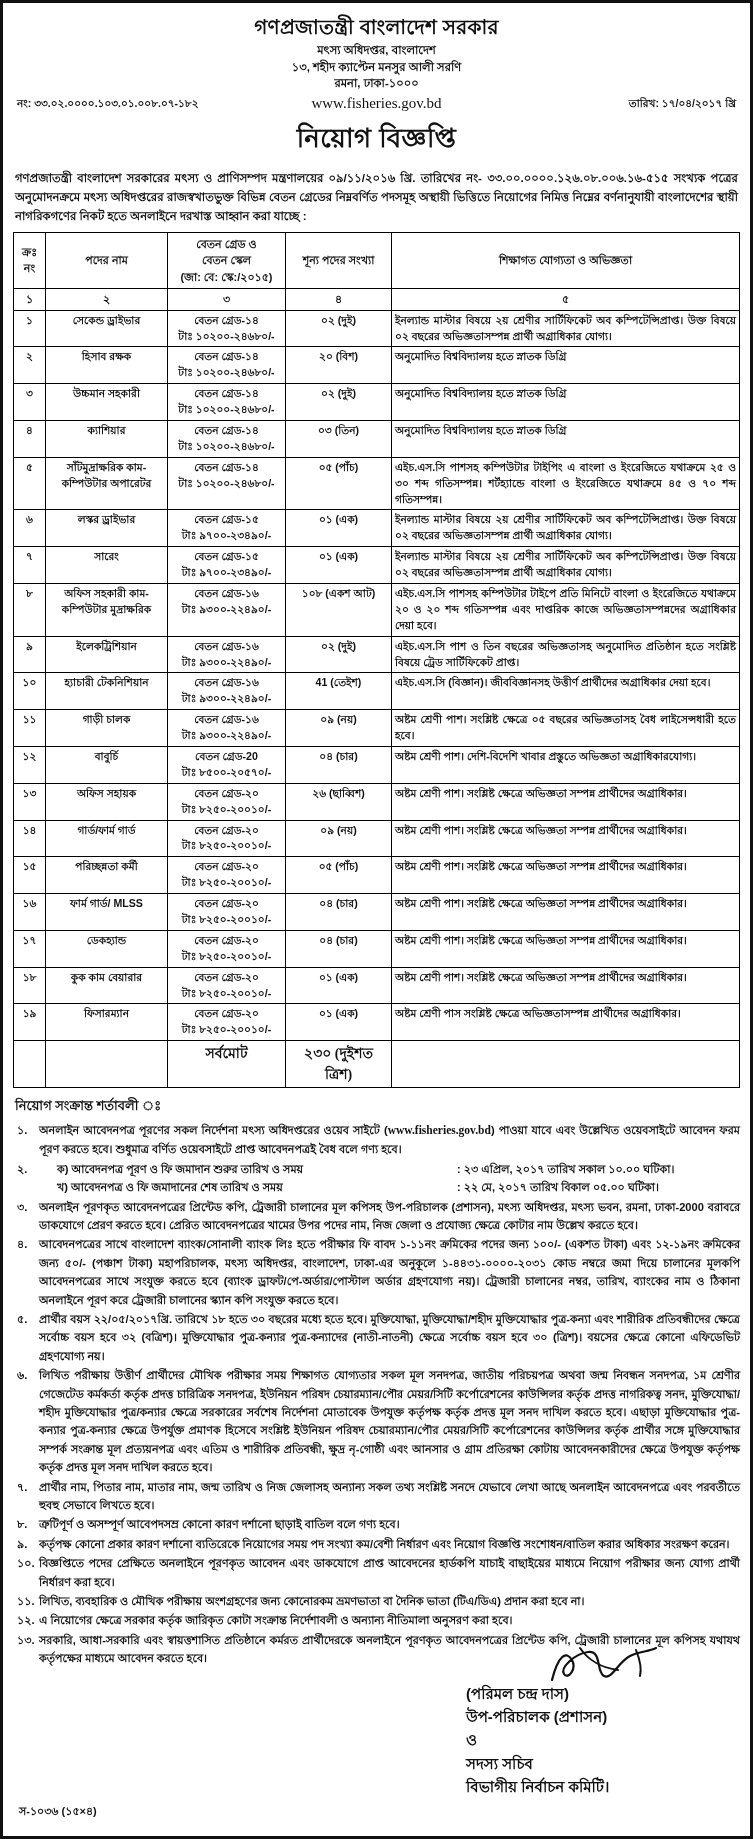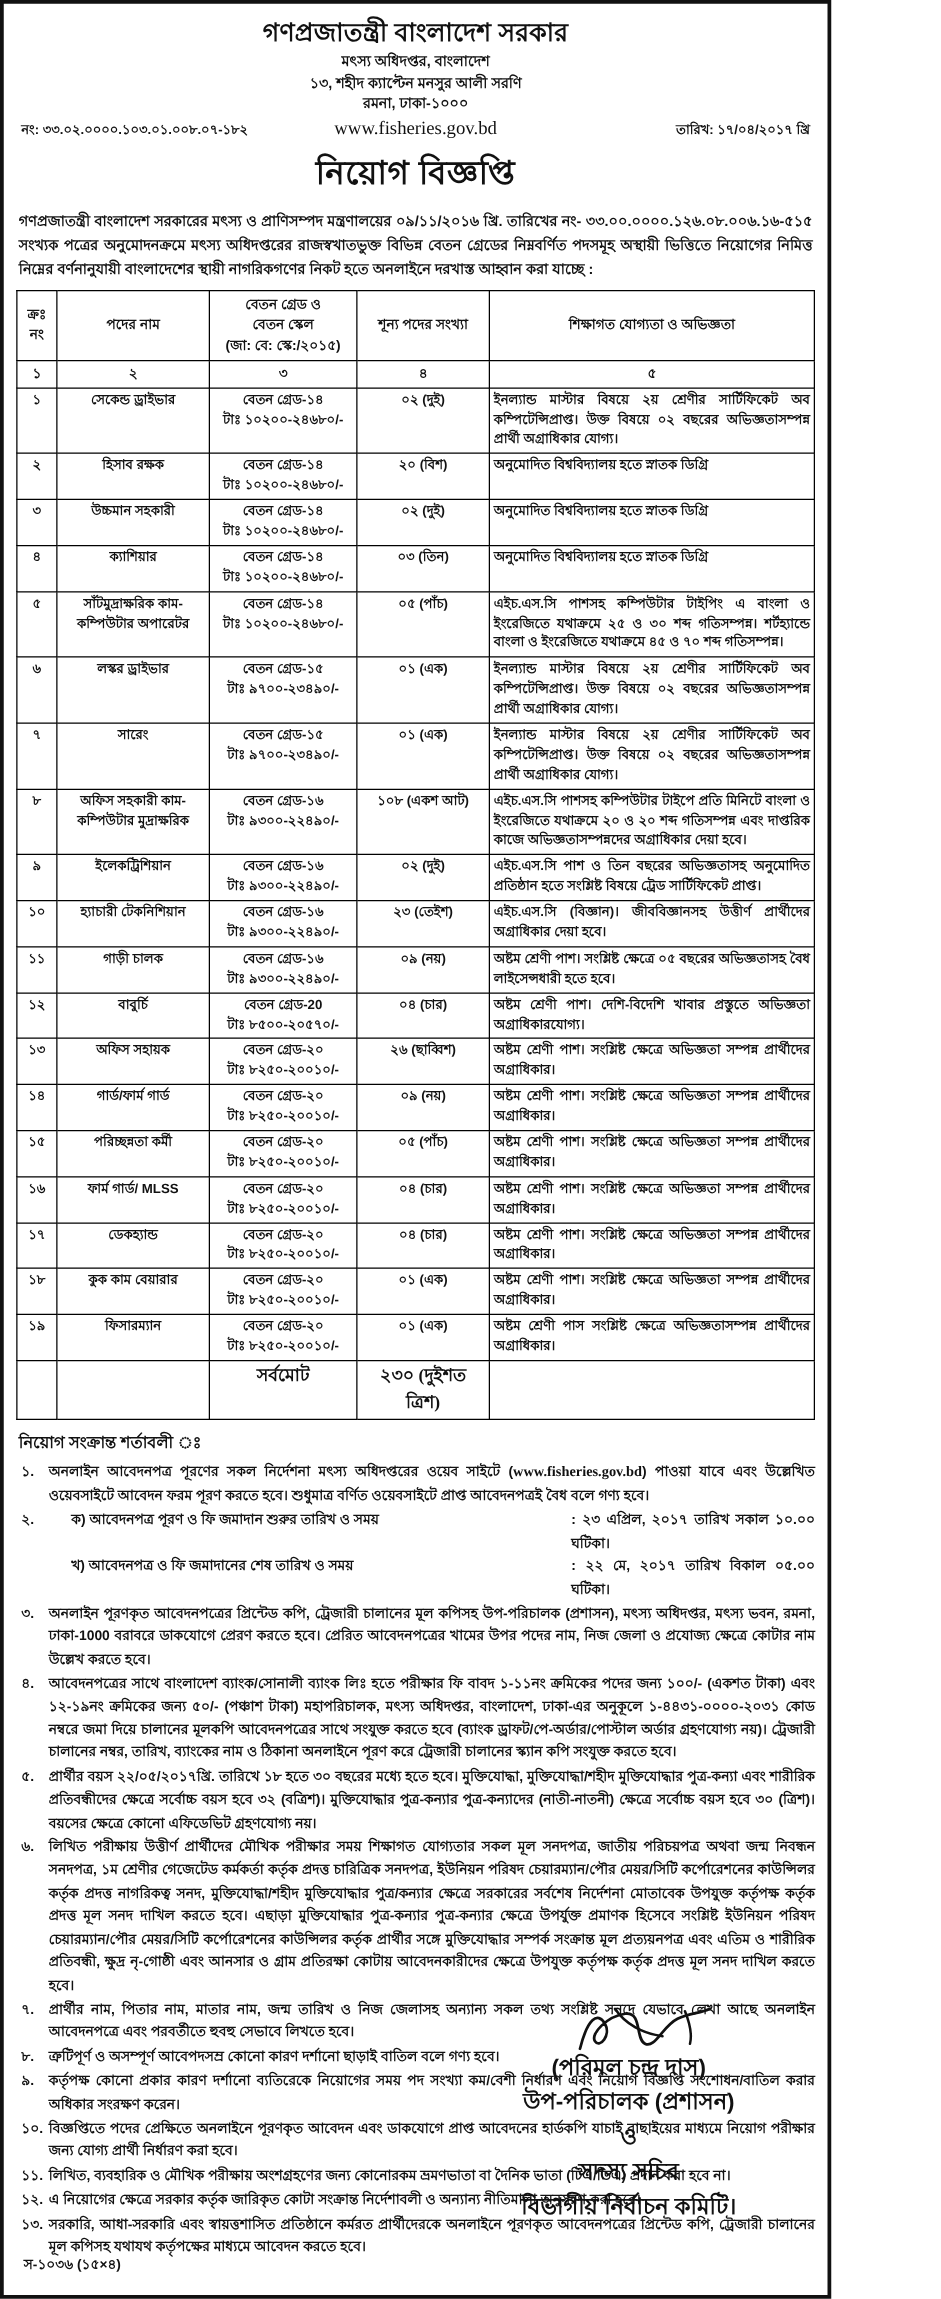"গণপ্রজাতন্ত্রী বাংলাদেশ সরকার" .page { width: 665px -> 753px }
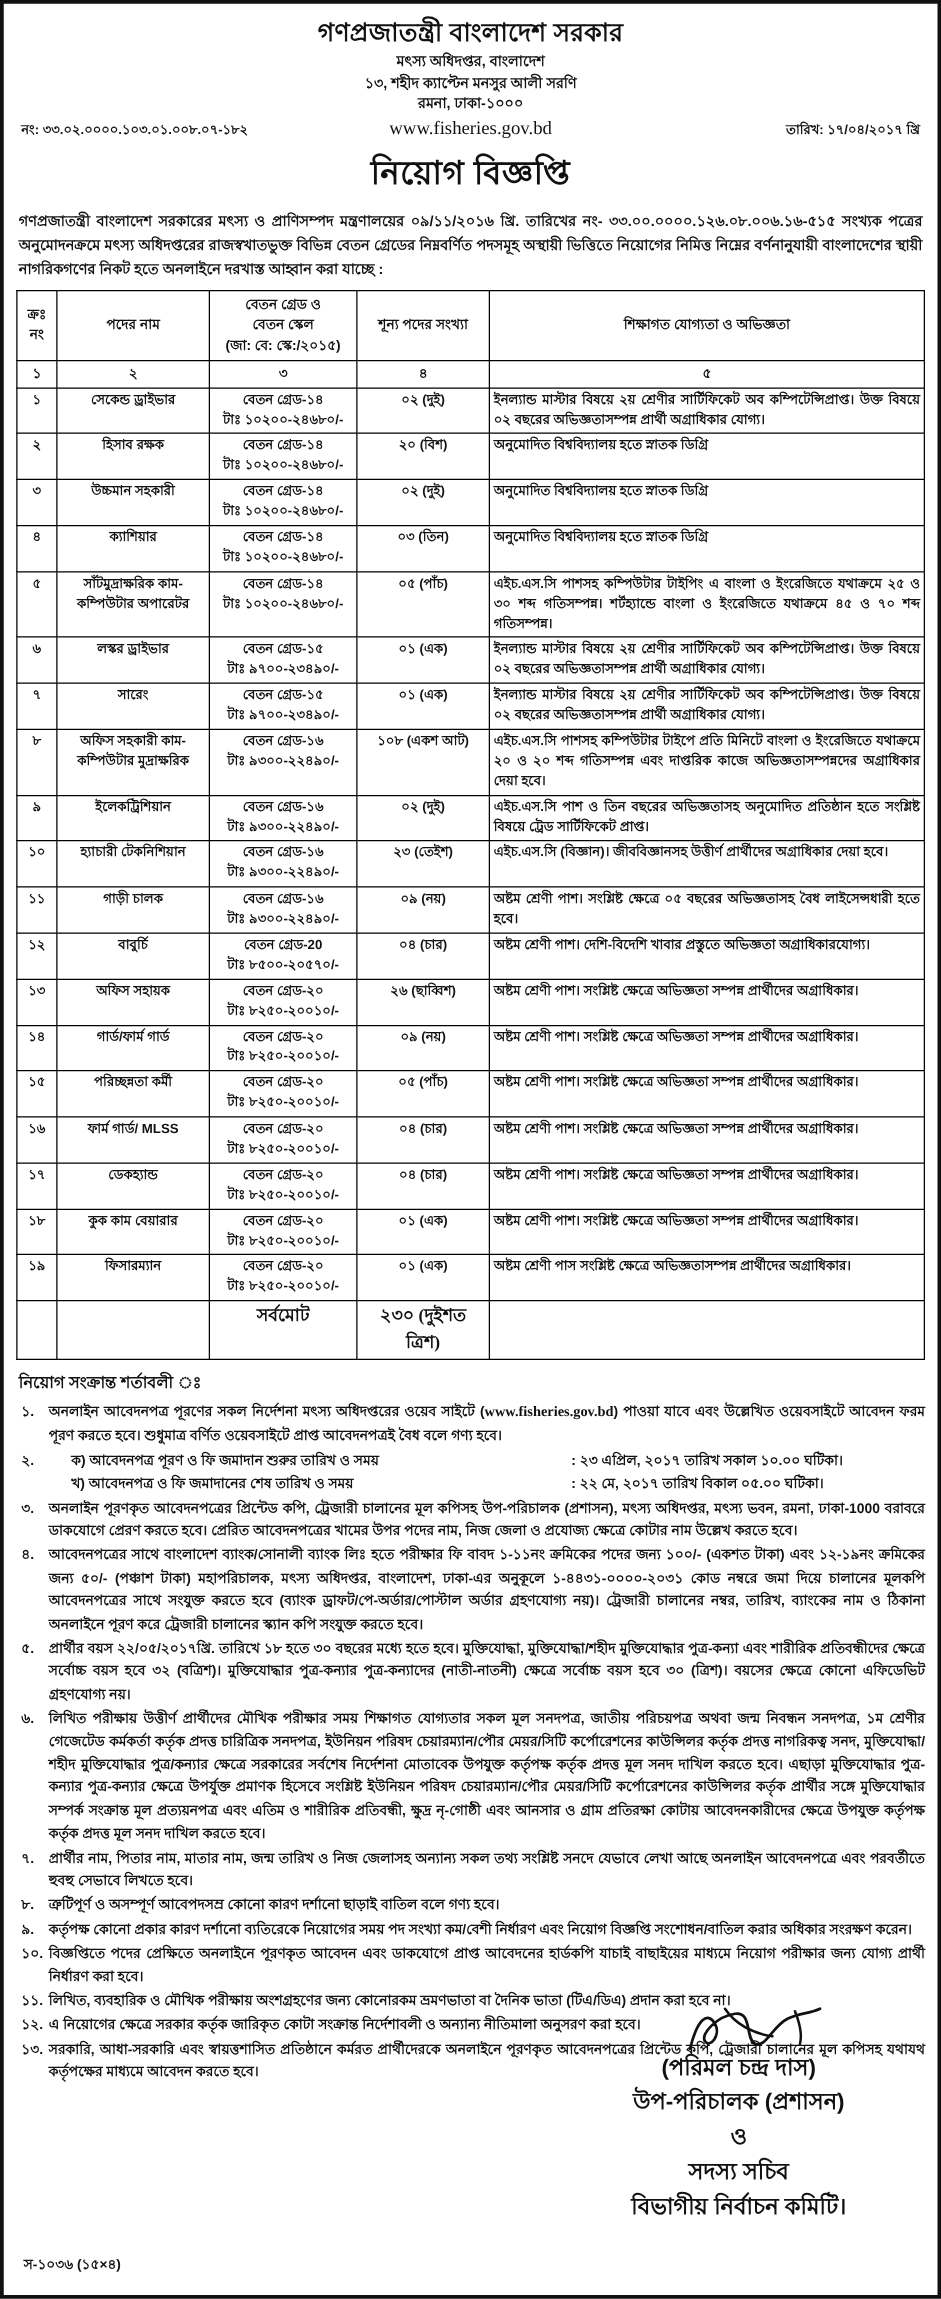"২৩ (তেইশ)" td.cen { text: ২৩ -> 41 }
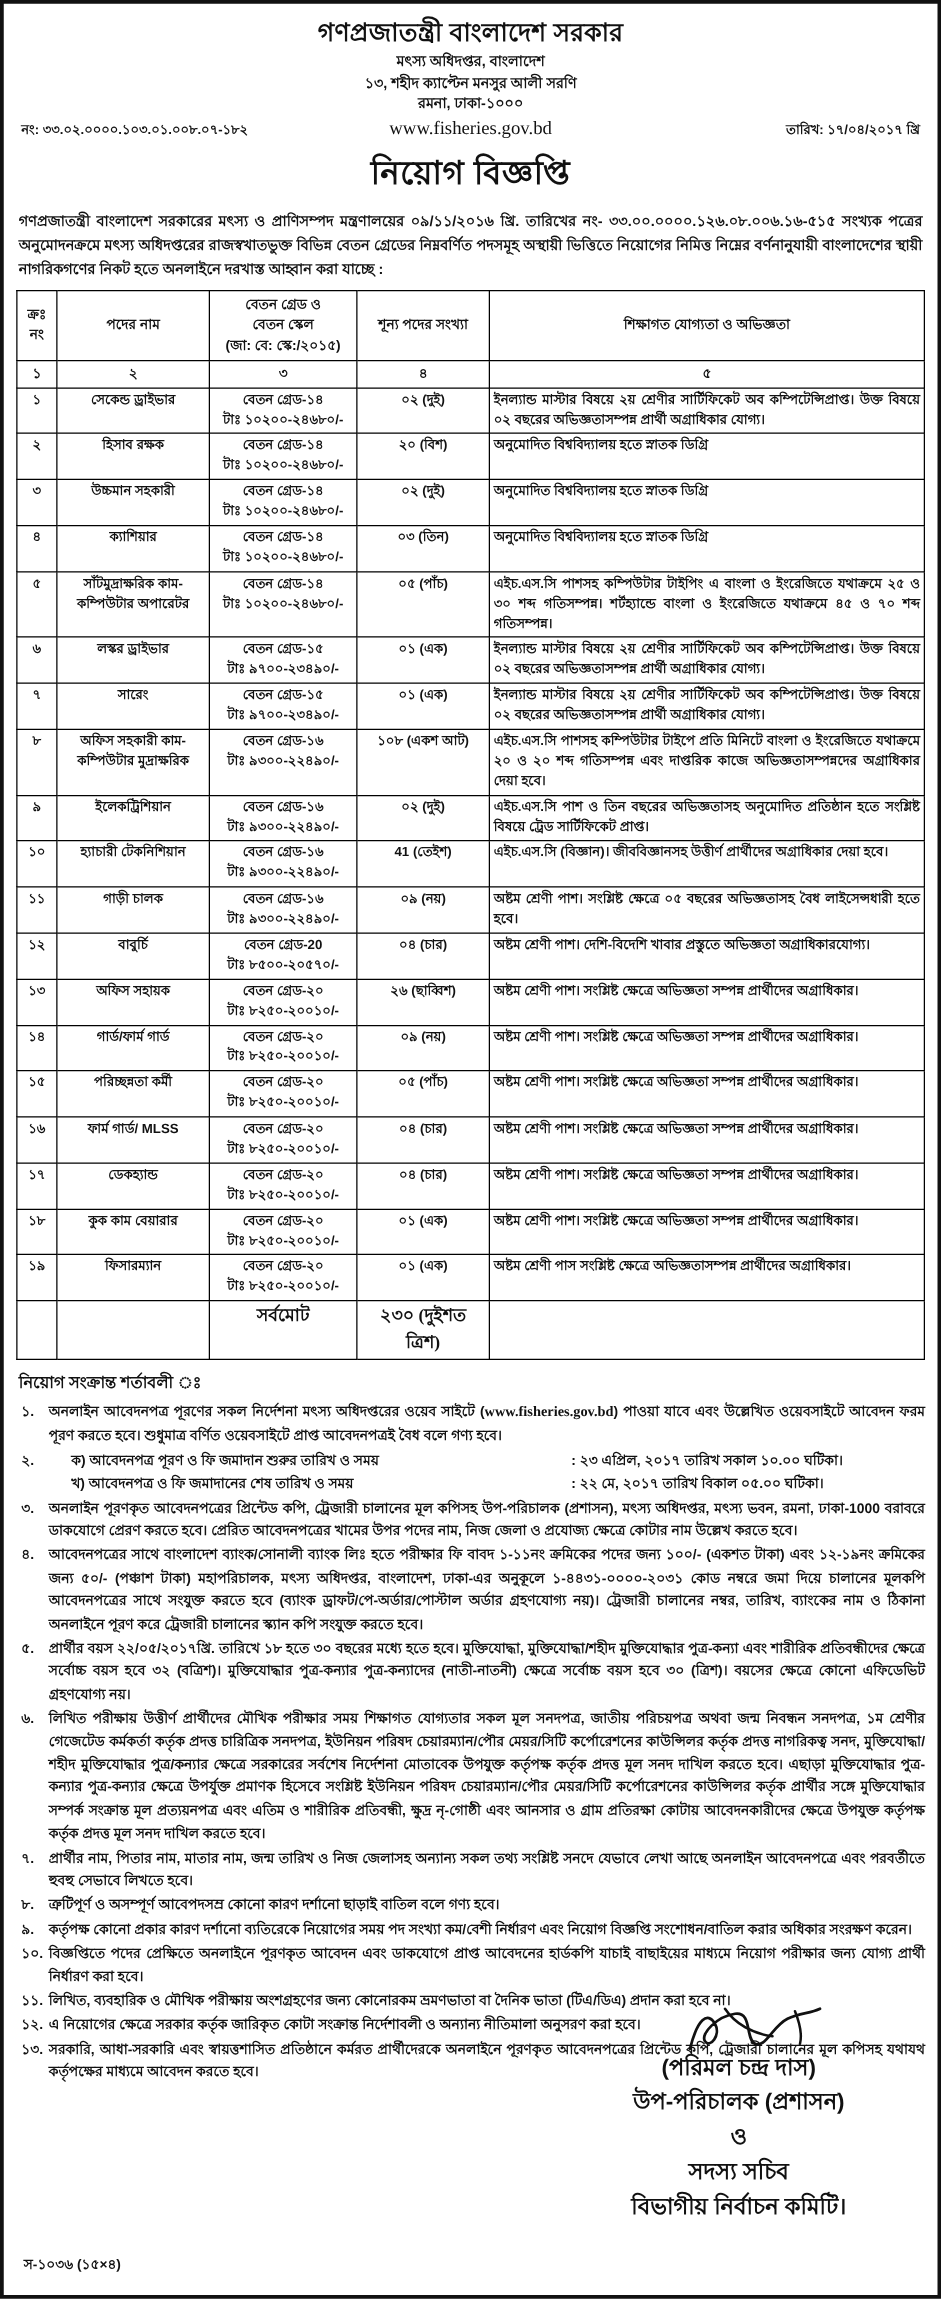"অনলাইন পূরণকৃত আবেদনপত্রের প্রিন্টেড" span.li-body { text: ঢাকা-1000 -> ঢাকা-2000 }
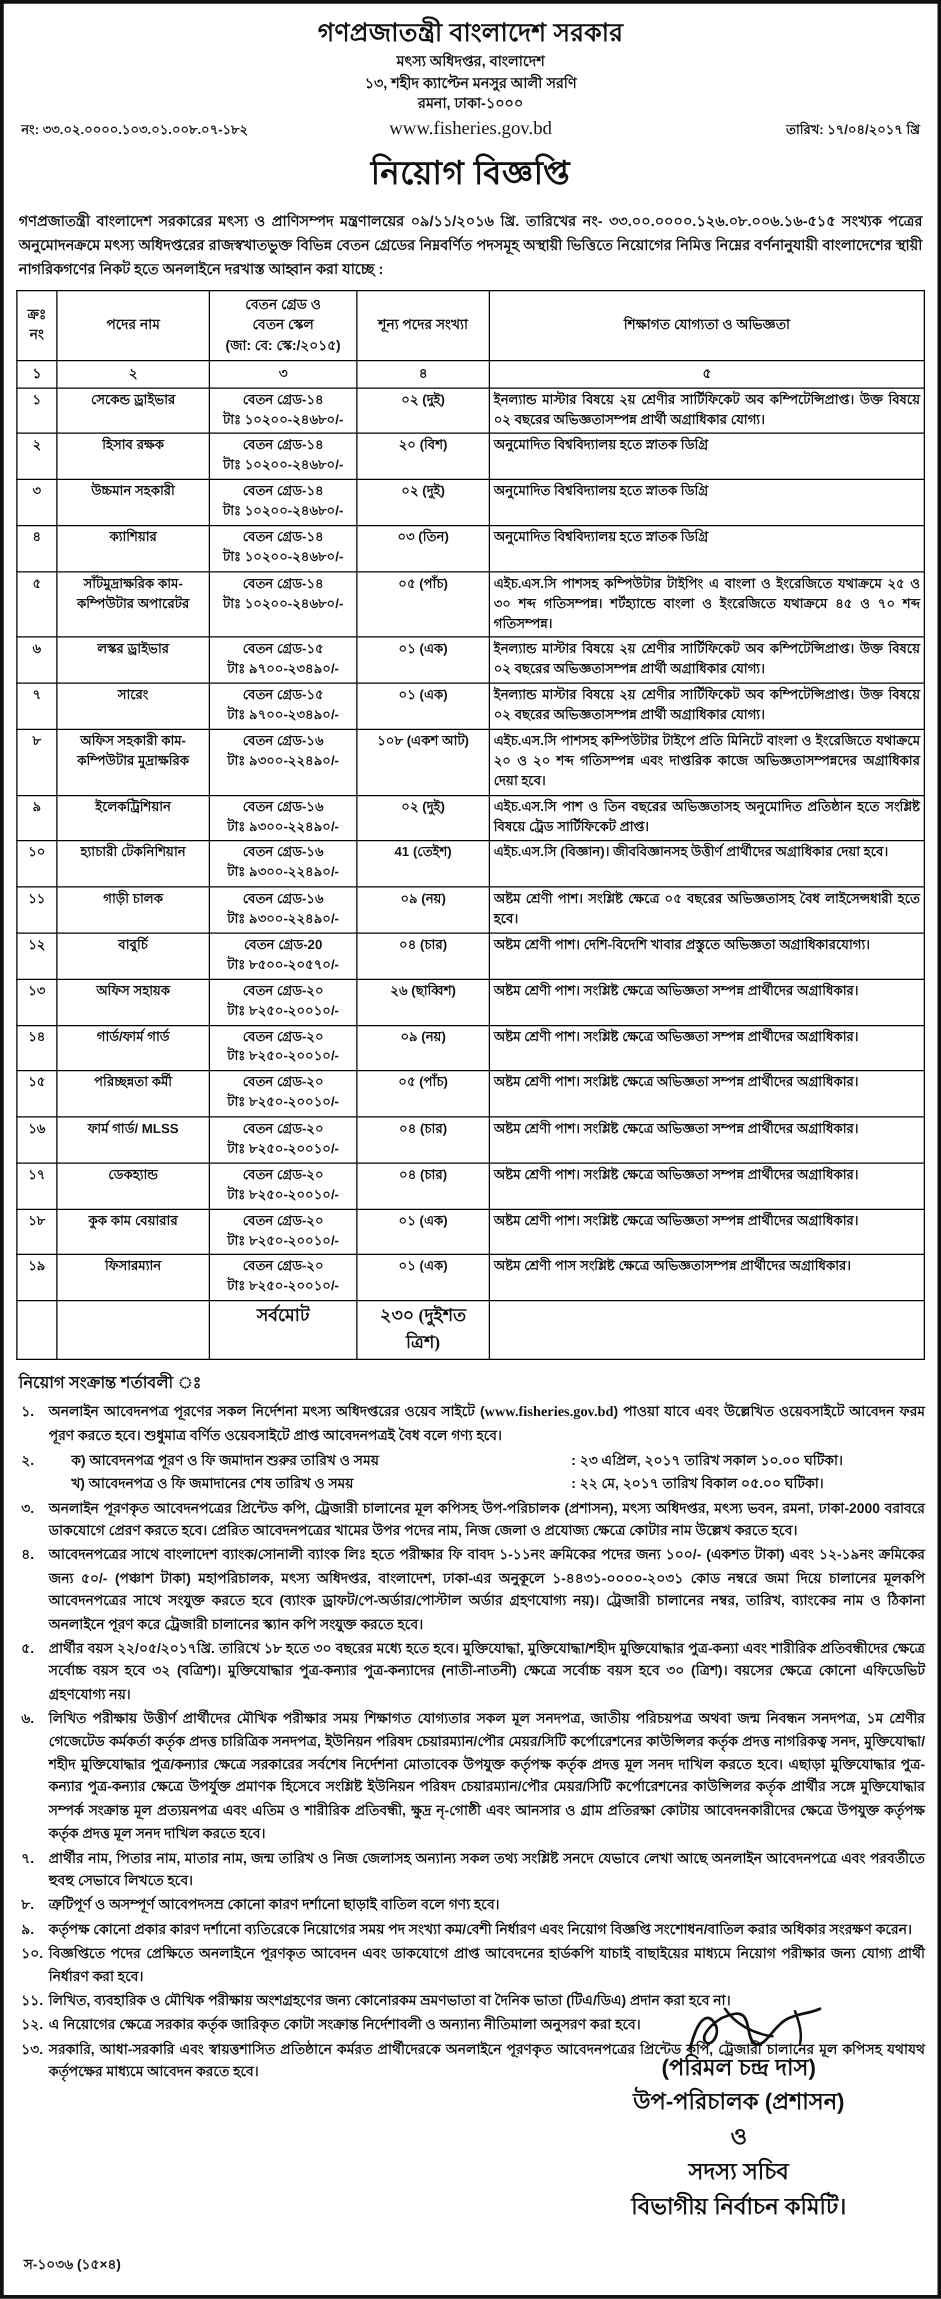"(পরিমল চন্দ্র দাস)" .sig-block { bottom: 56px -> 38px; font-size: 18px -> 15px; text-align: center -> none }
